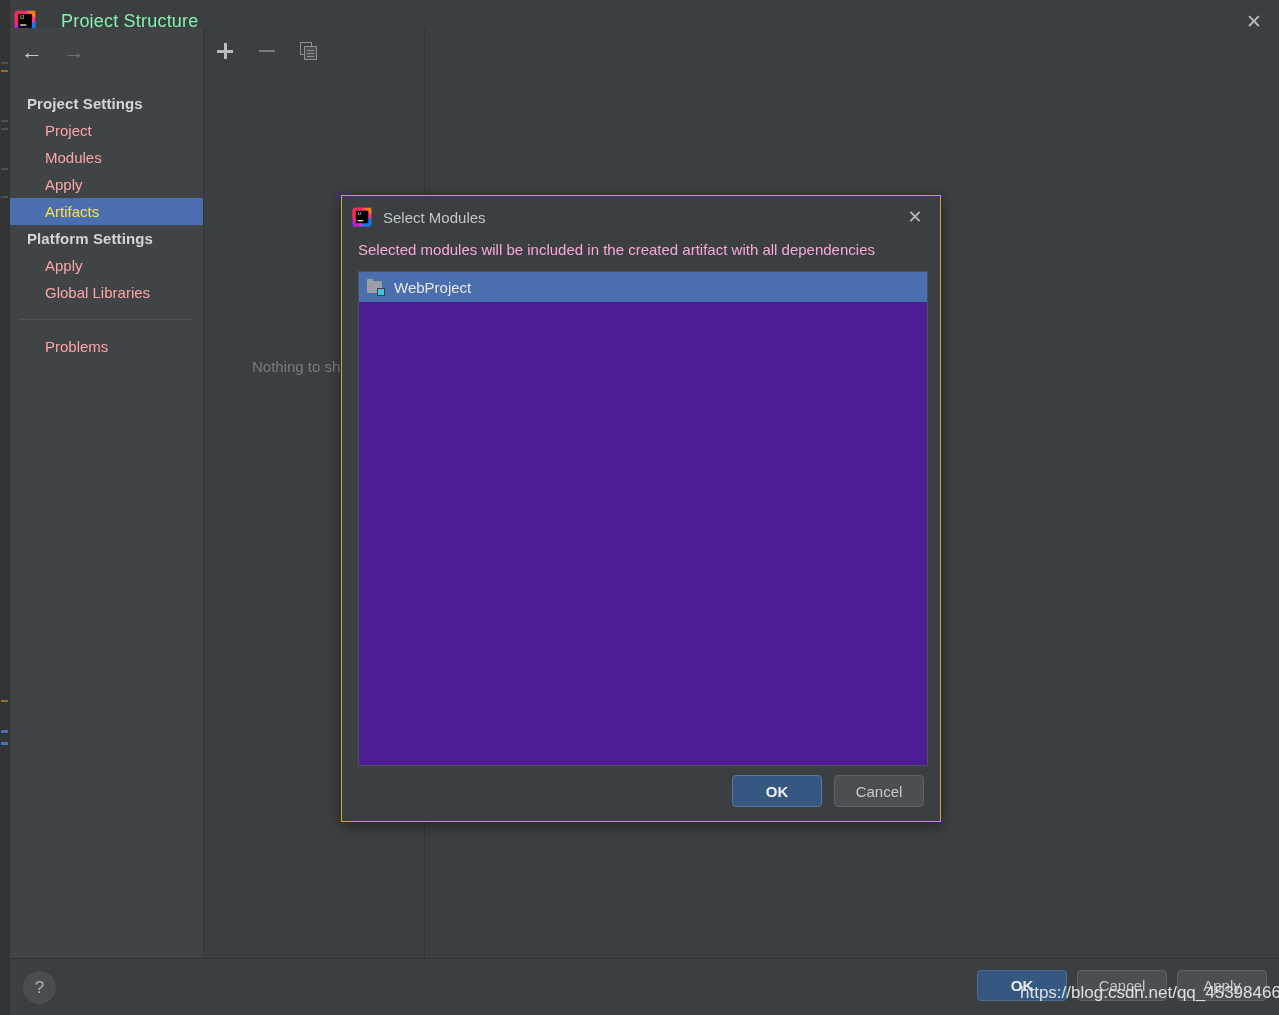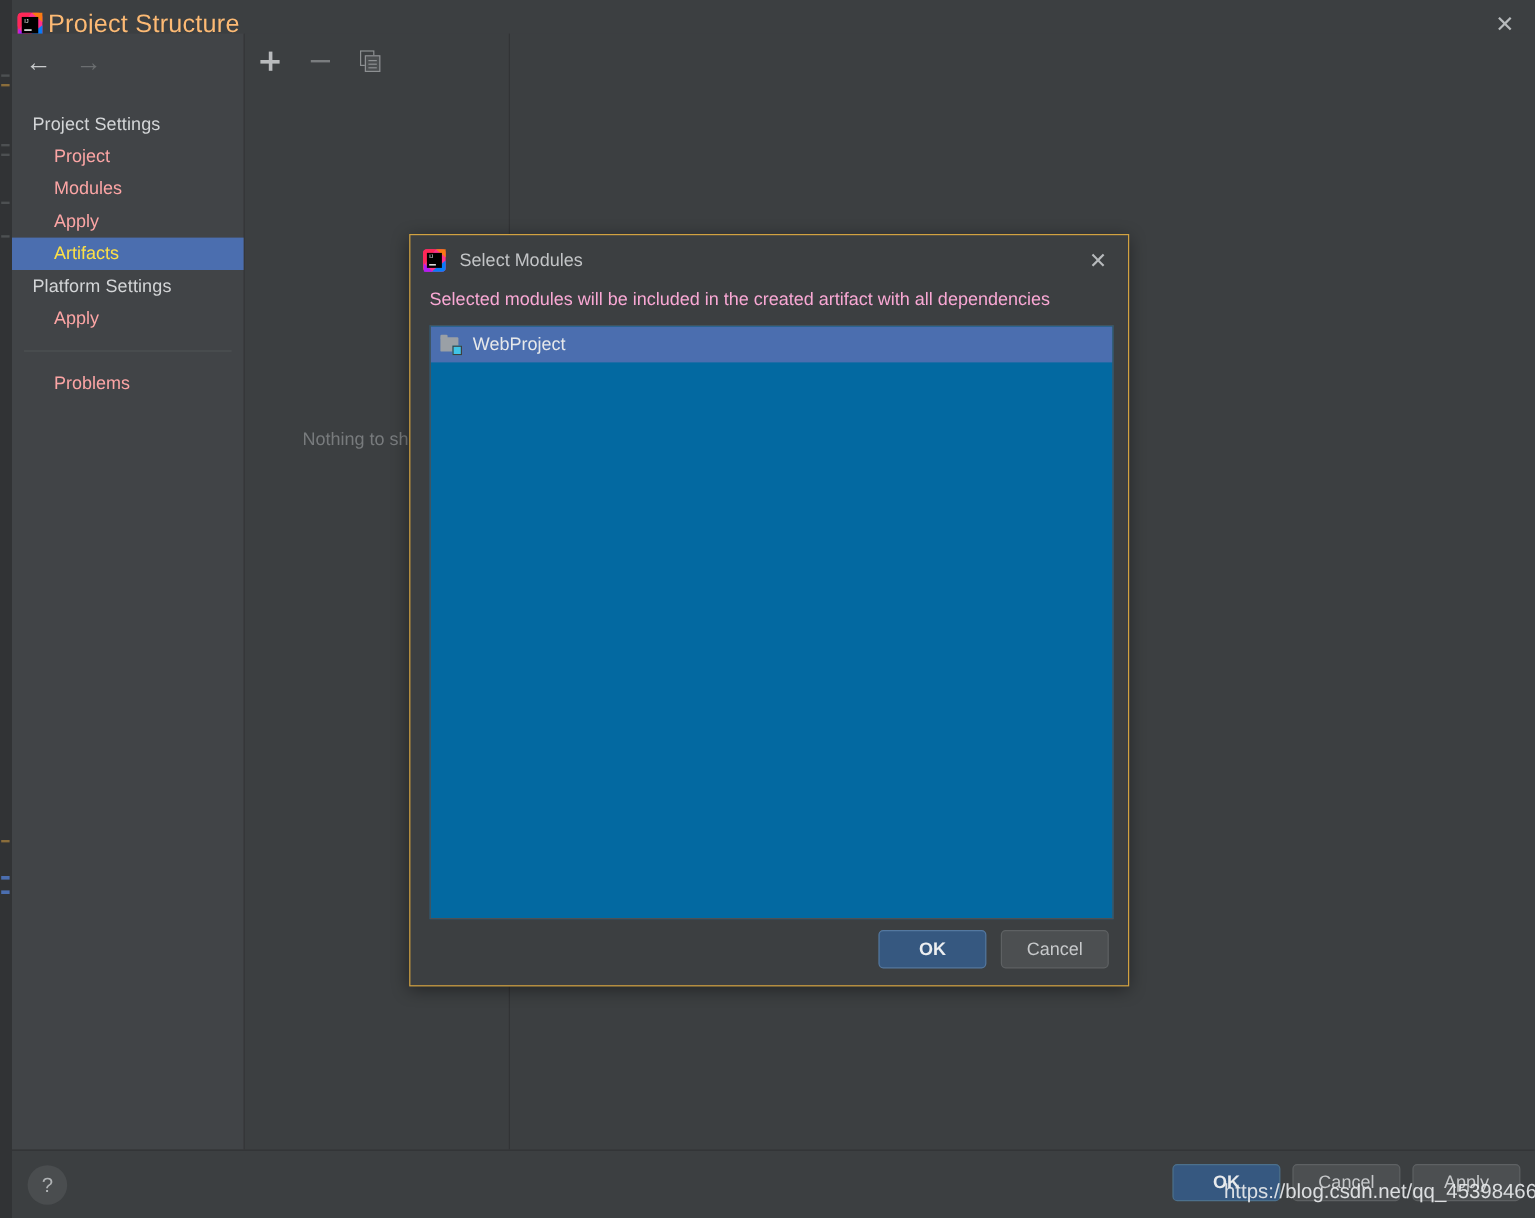"Project Structure" .titlebar-title { color: #fdba74 -> #86efac; font-size: 21px -> 18px; margin-left: 4px -> 25px }
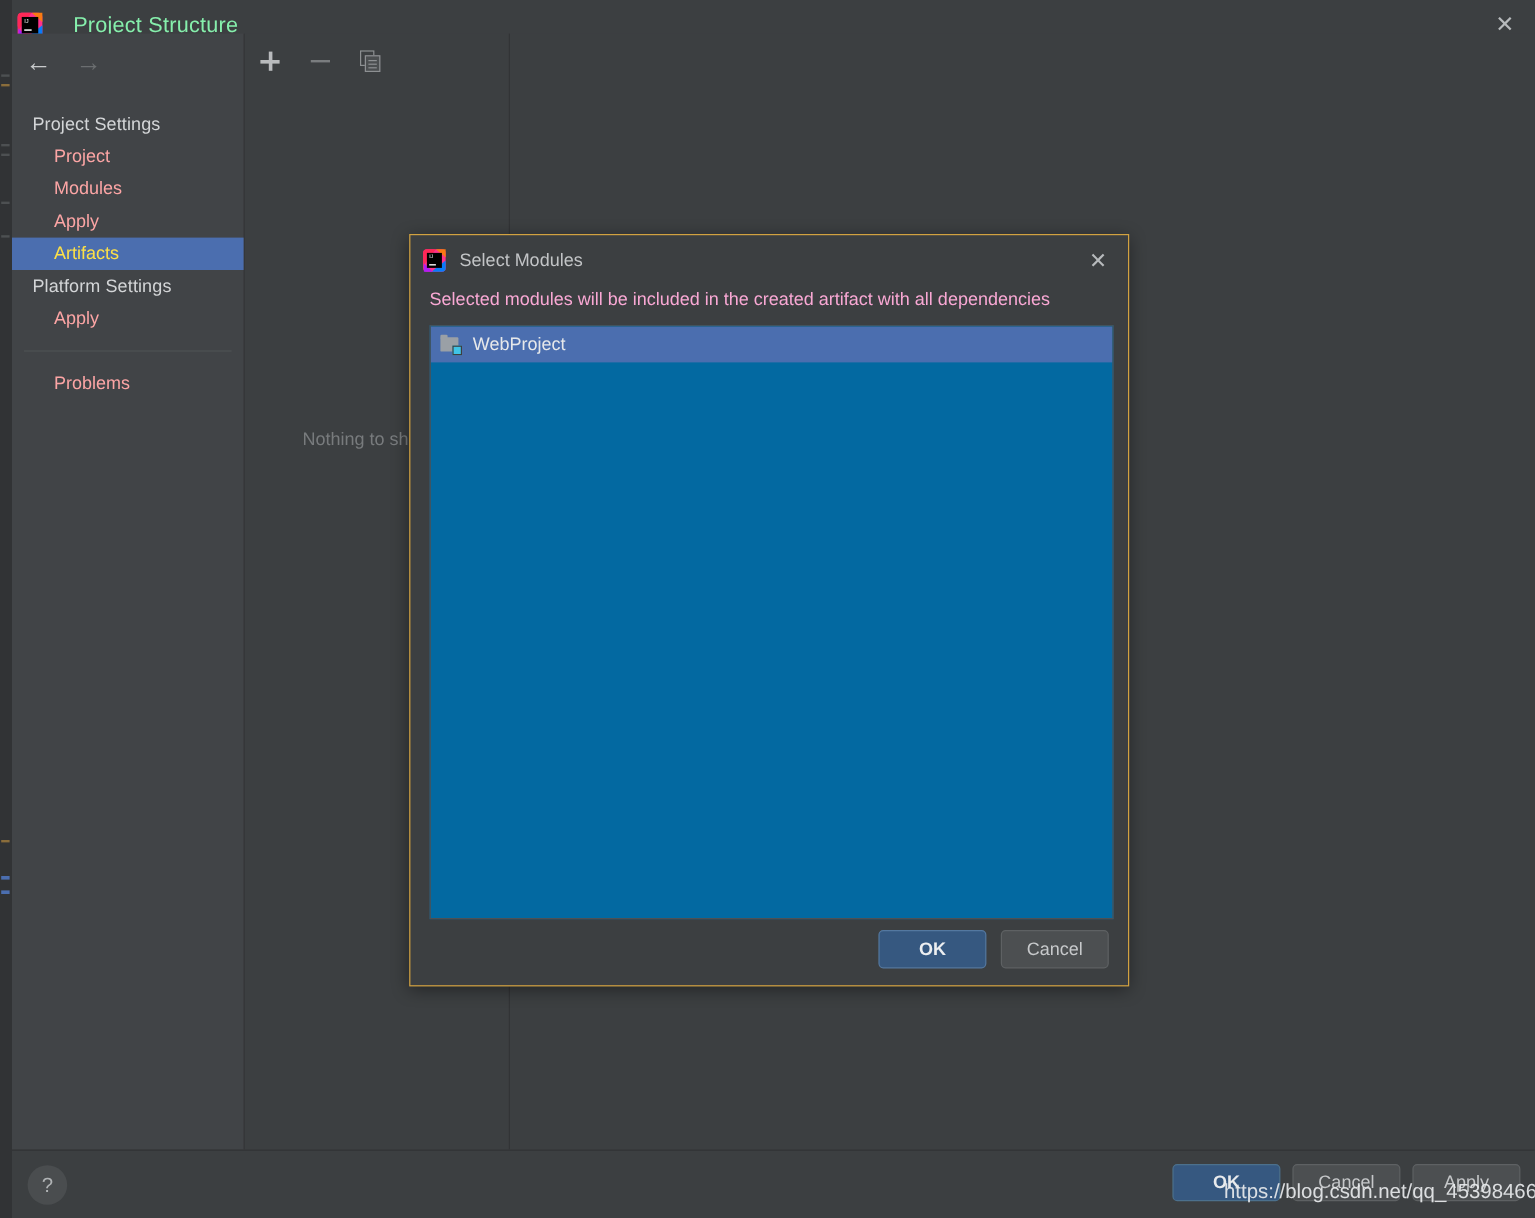"Project Settings" .nav-group { font-weight: normal -> bold }
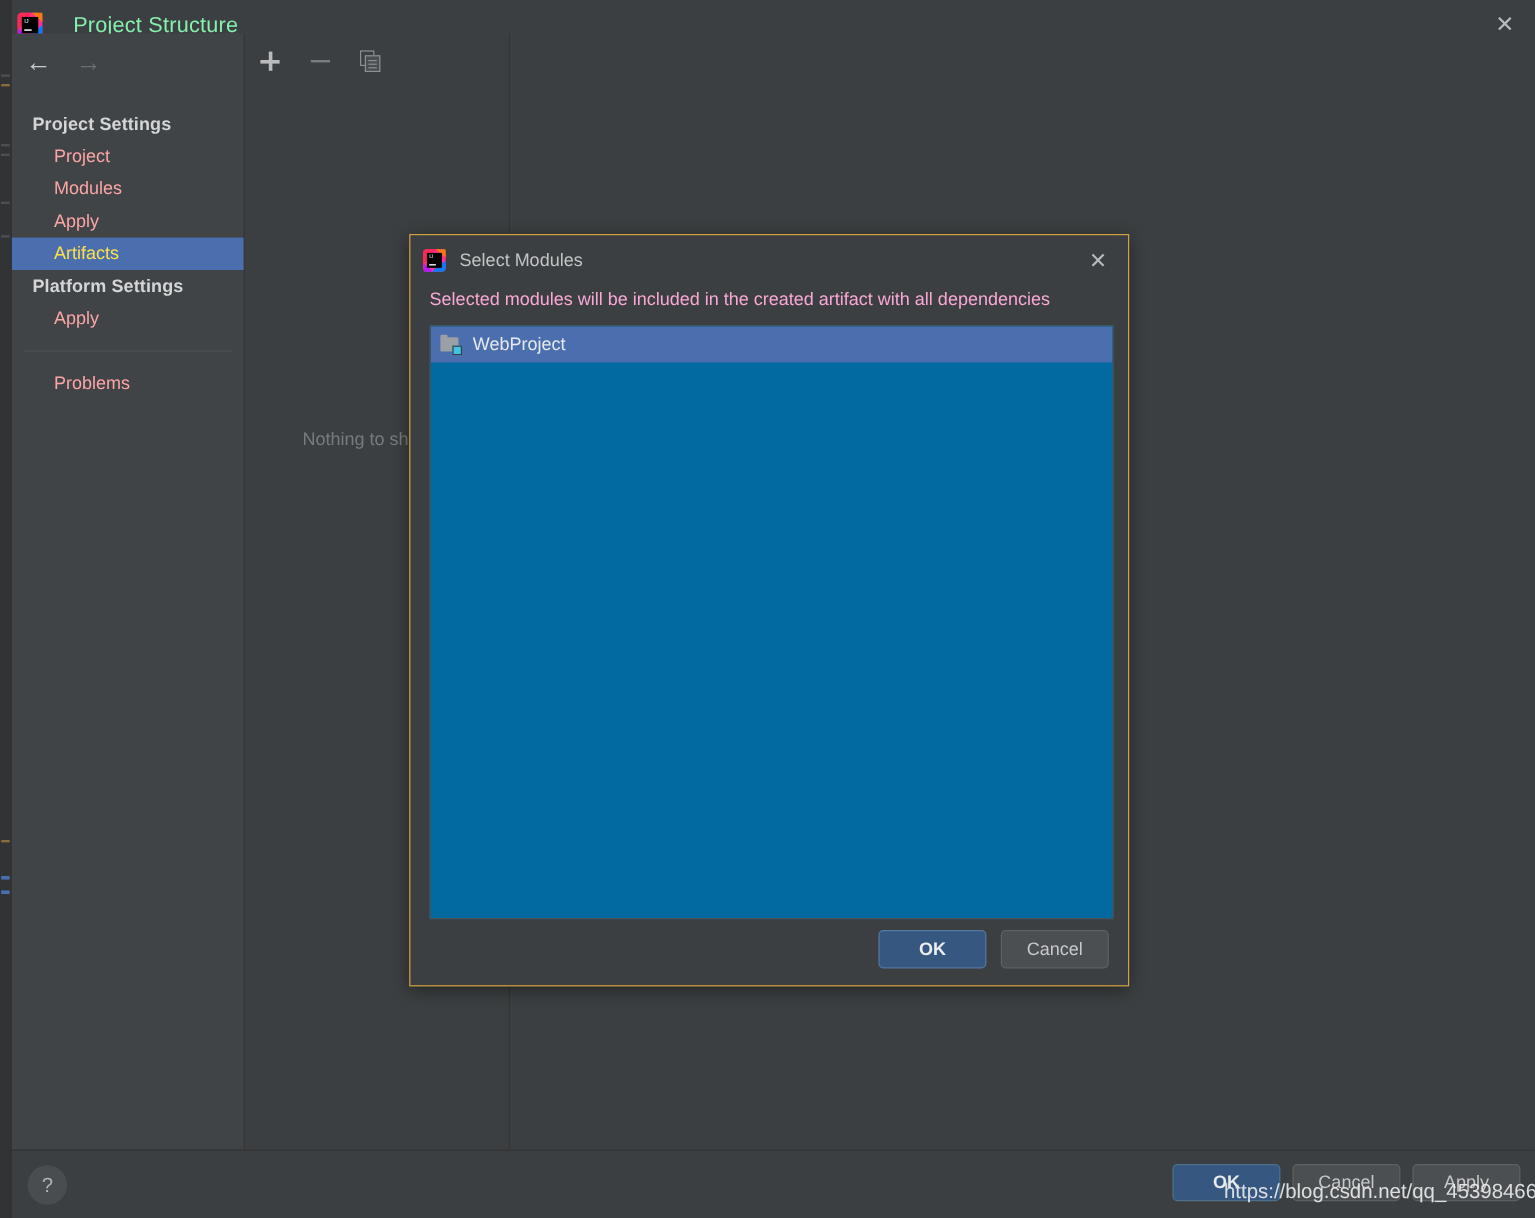"Global Libraries" div.nav-item { html: none -> <div>Global Libraries</div> }
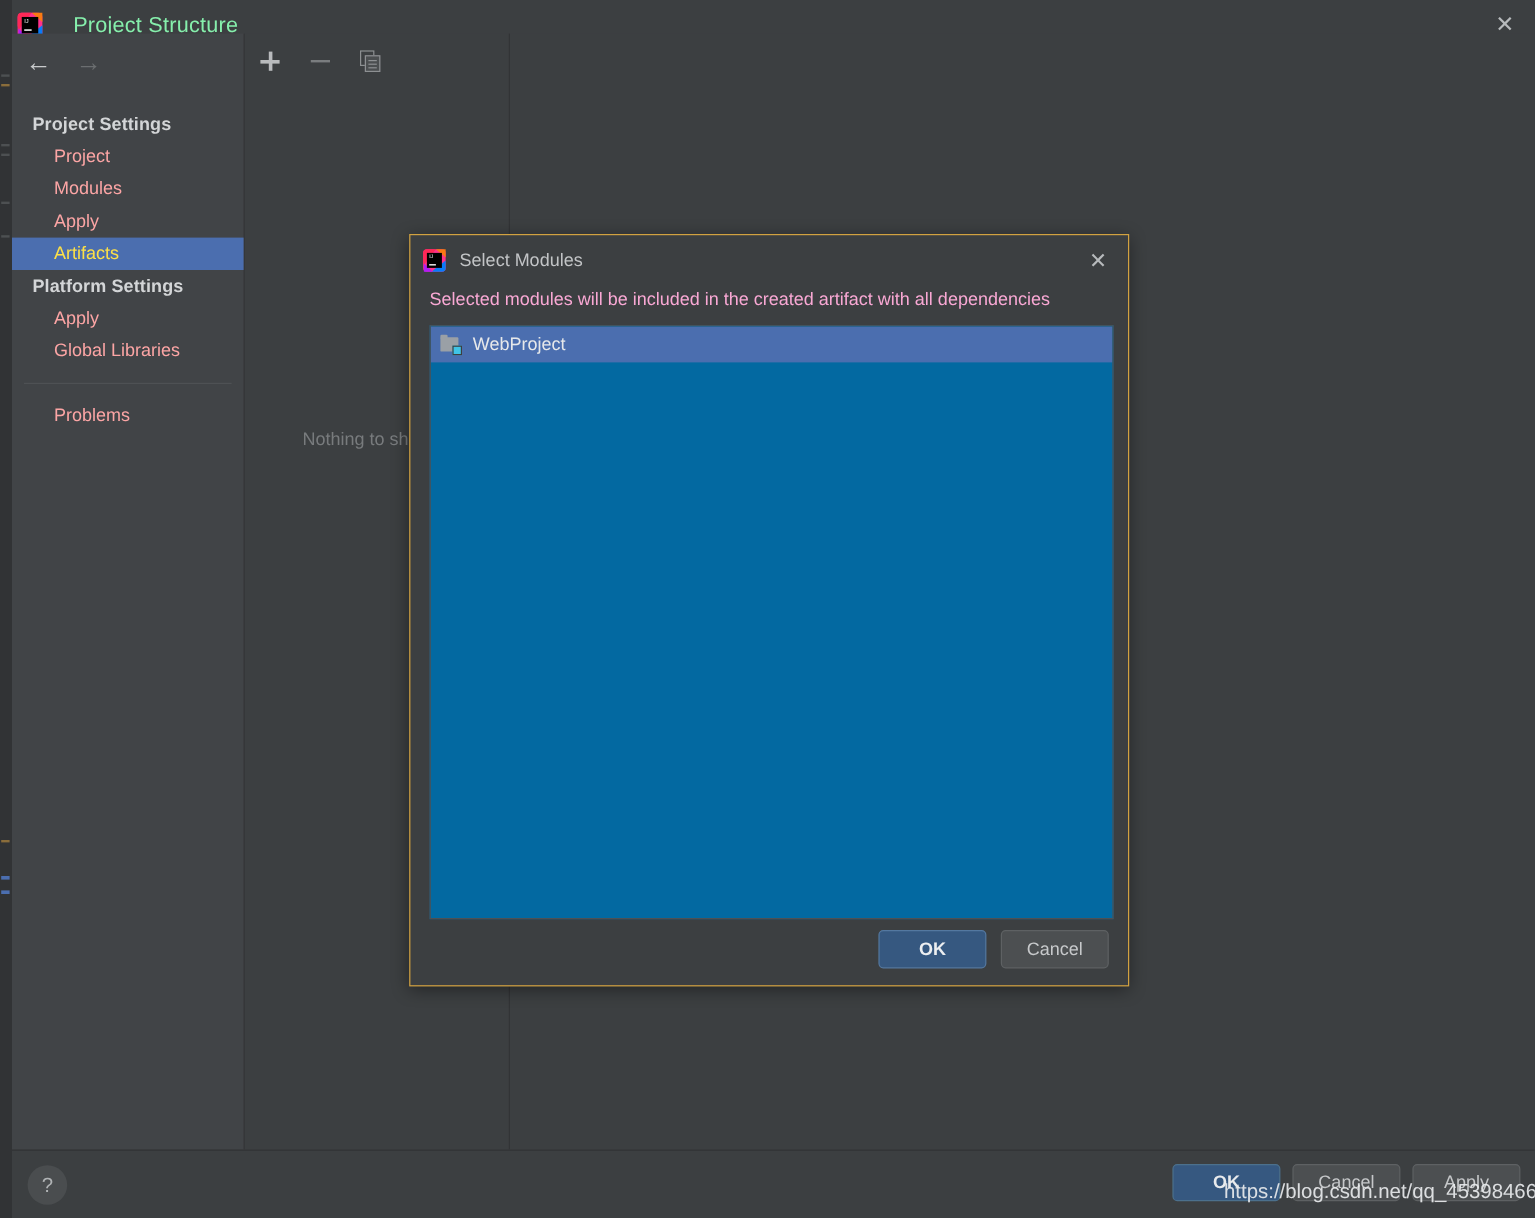"WebProject" .dialog-list { background: #0369a1 -> #4c1d95 }
